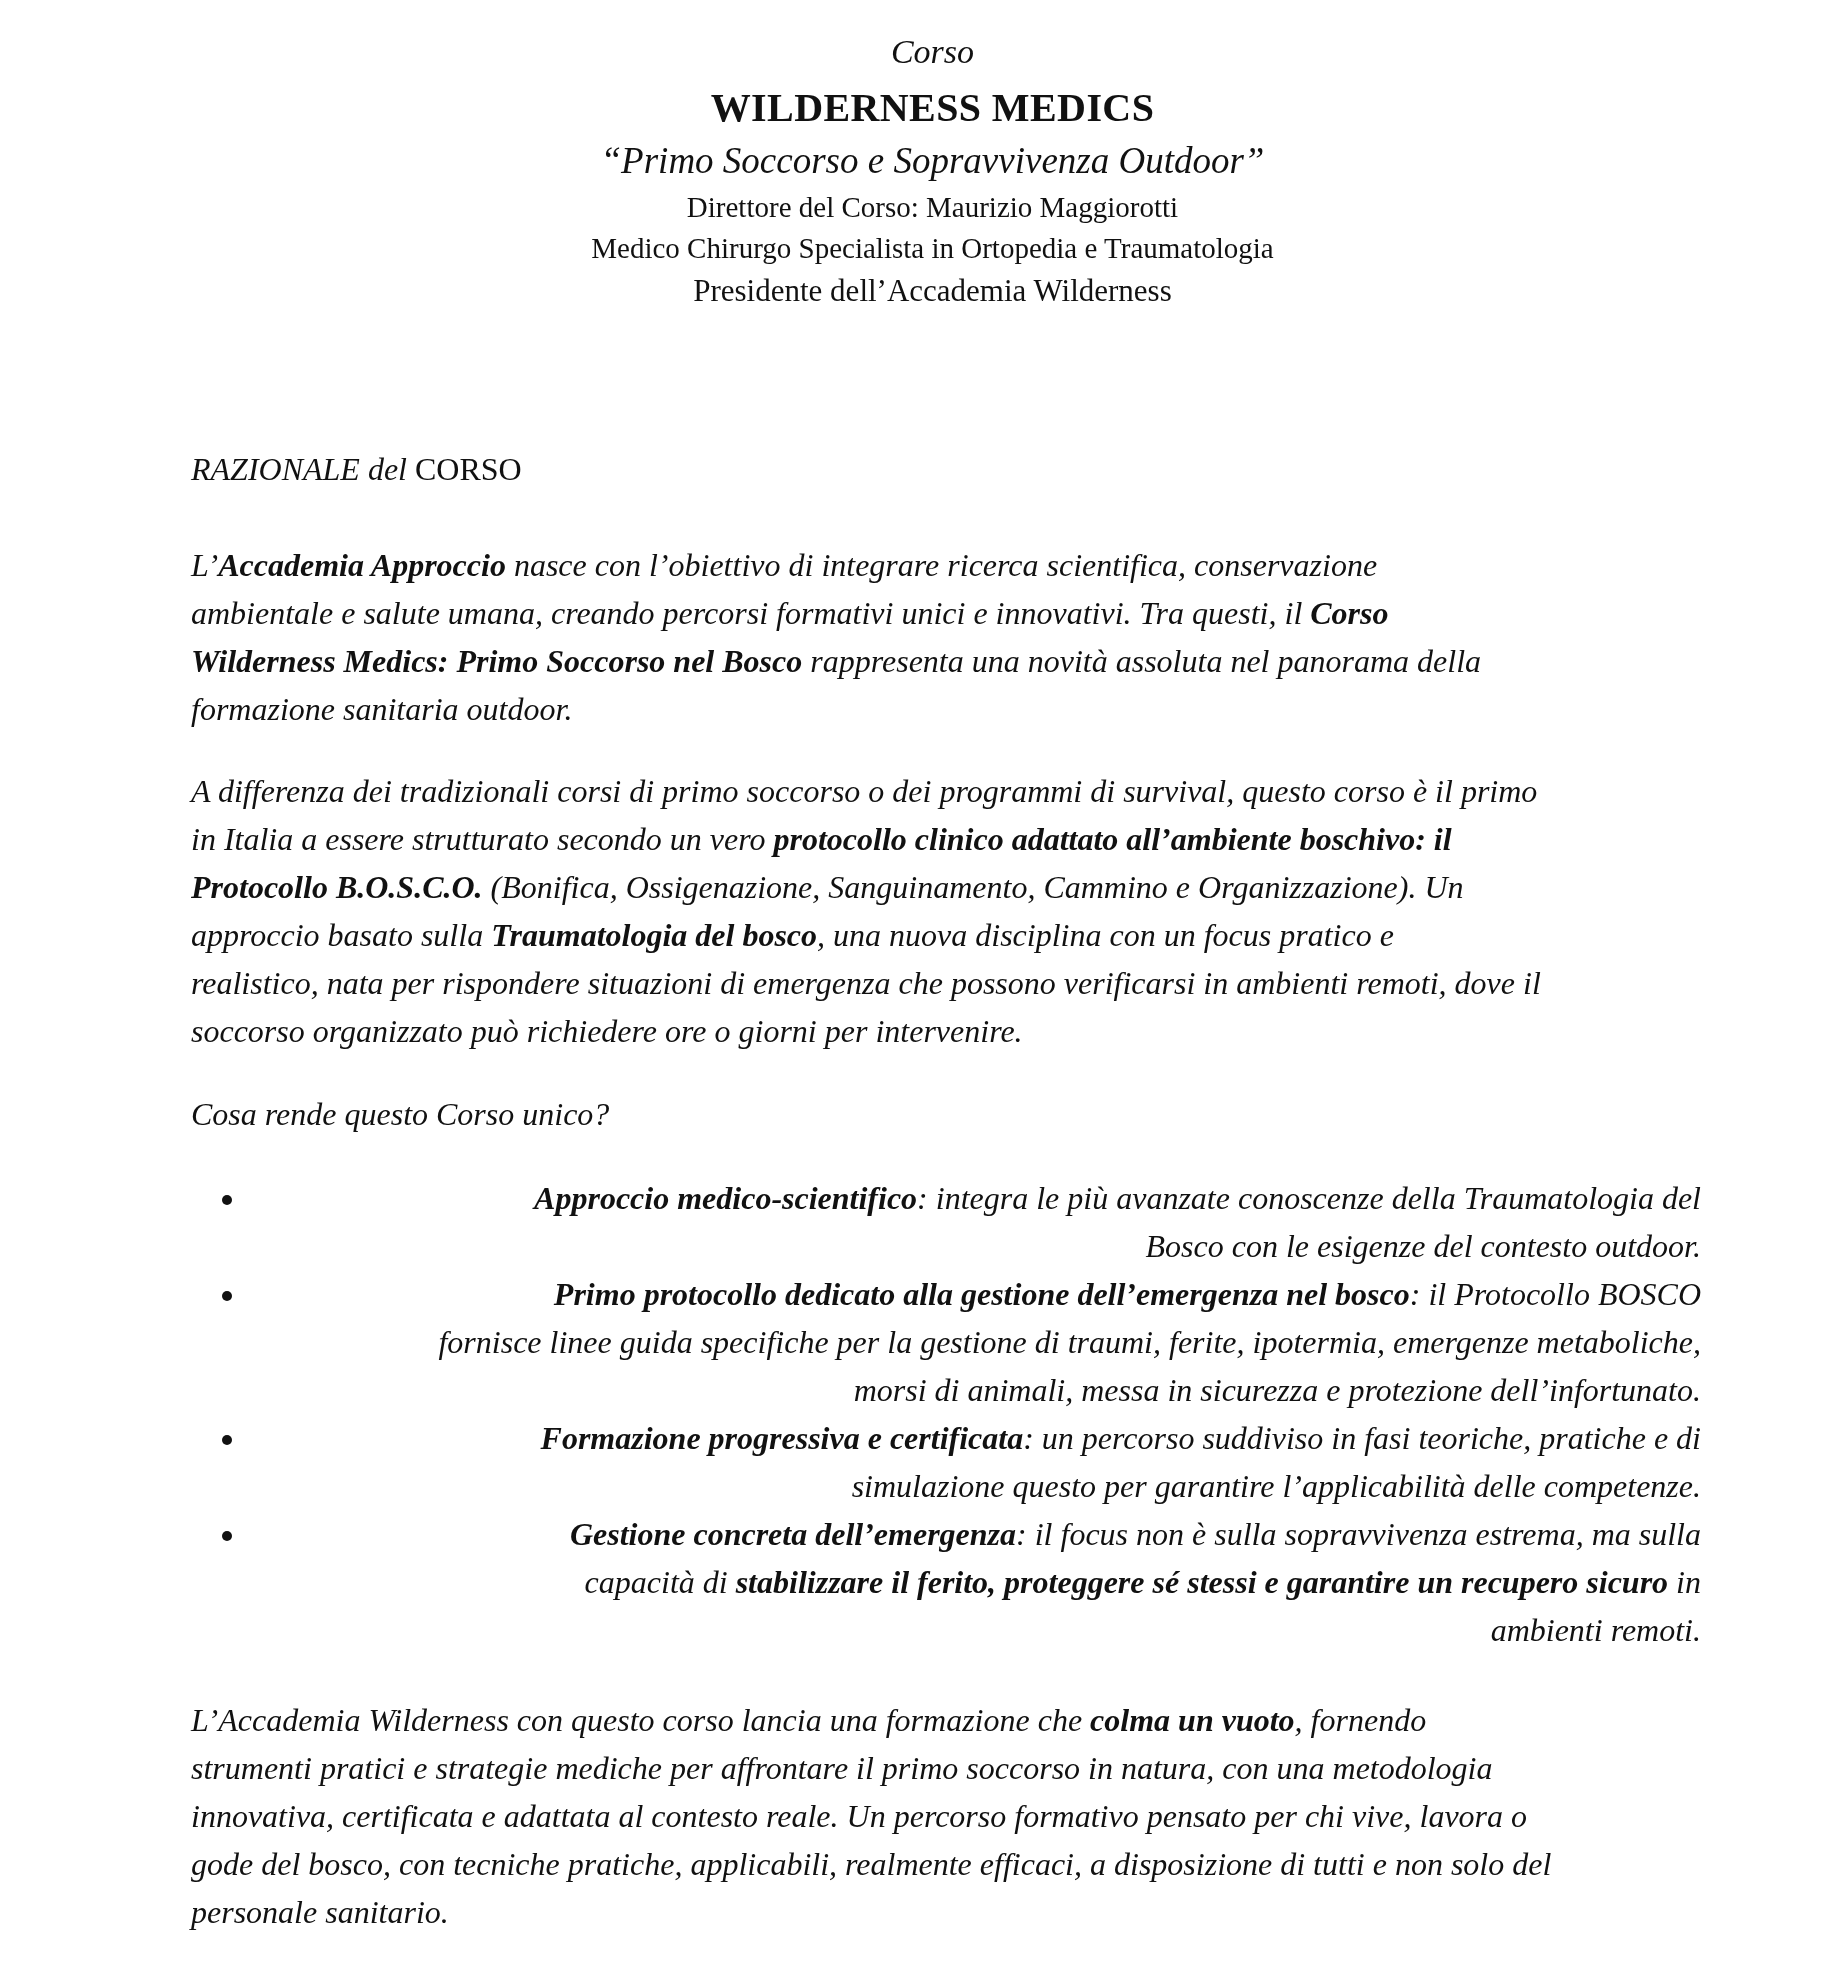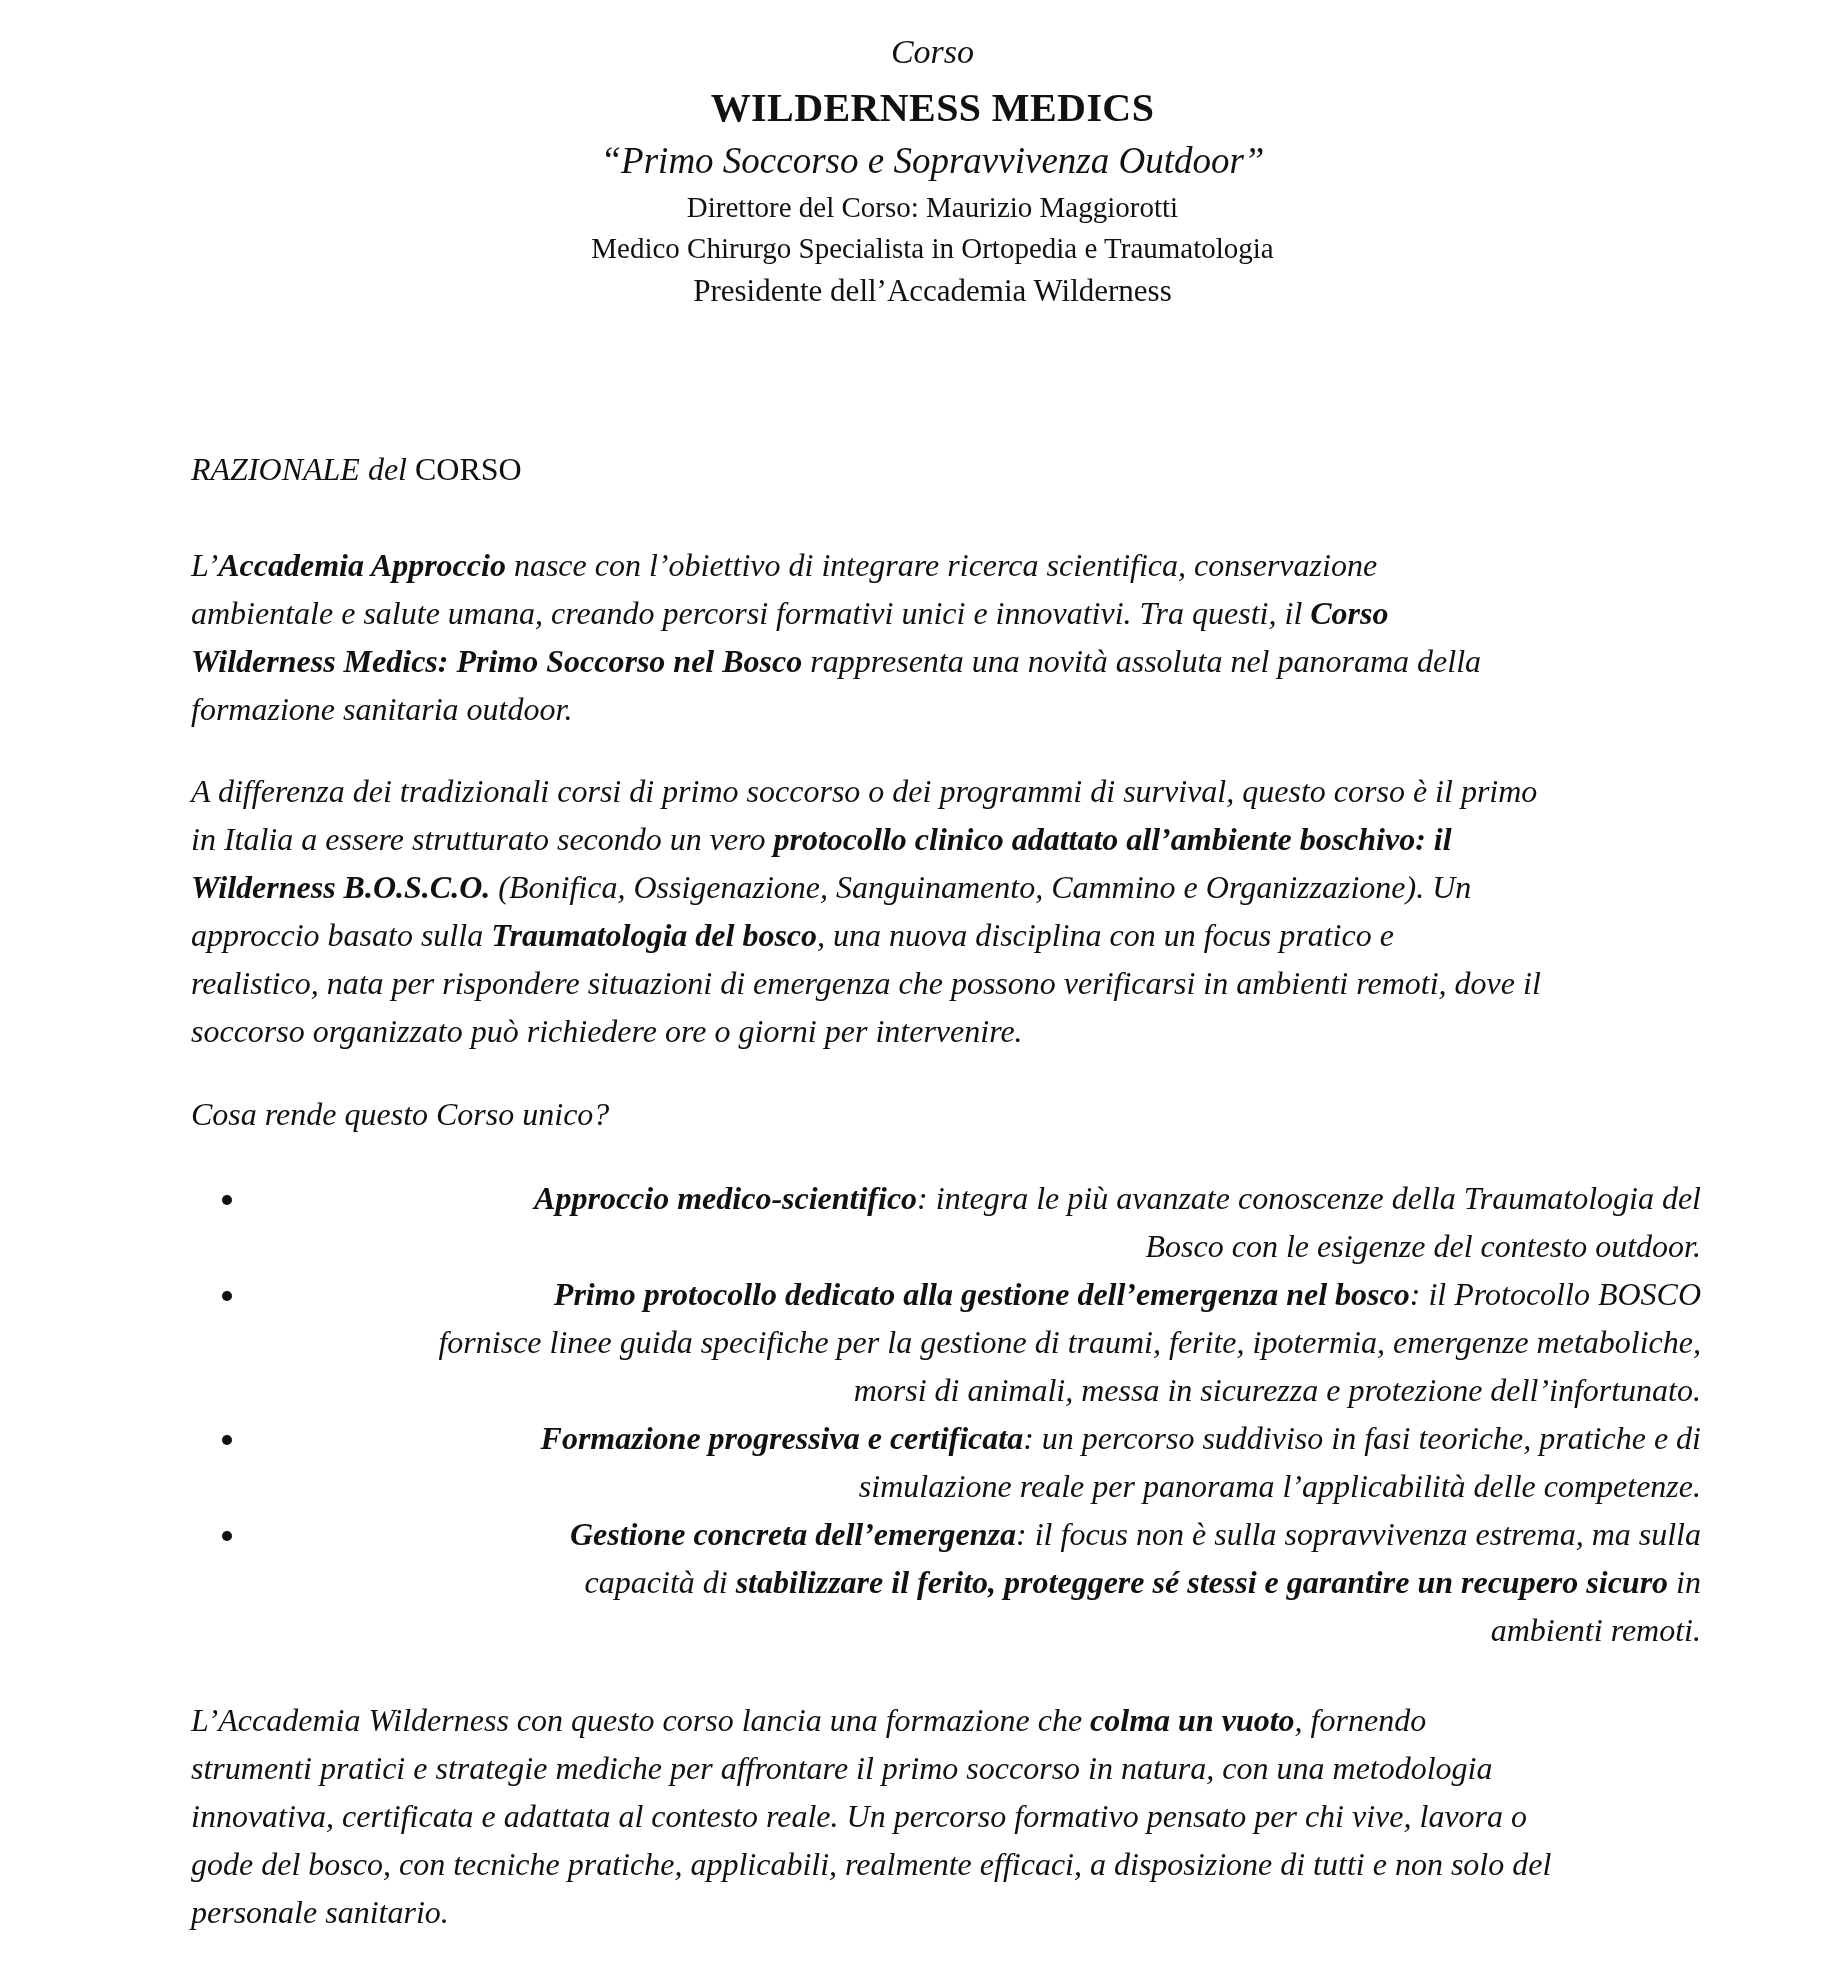"Wilderness B.O.S.C.O." b { text: Wilderness -> Protocollo }
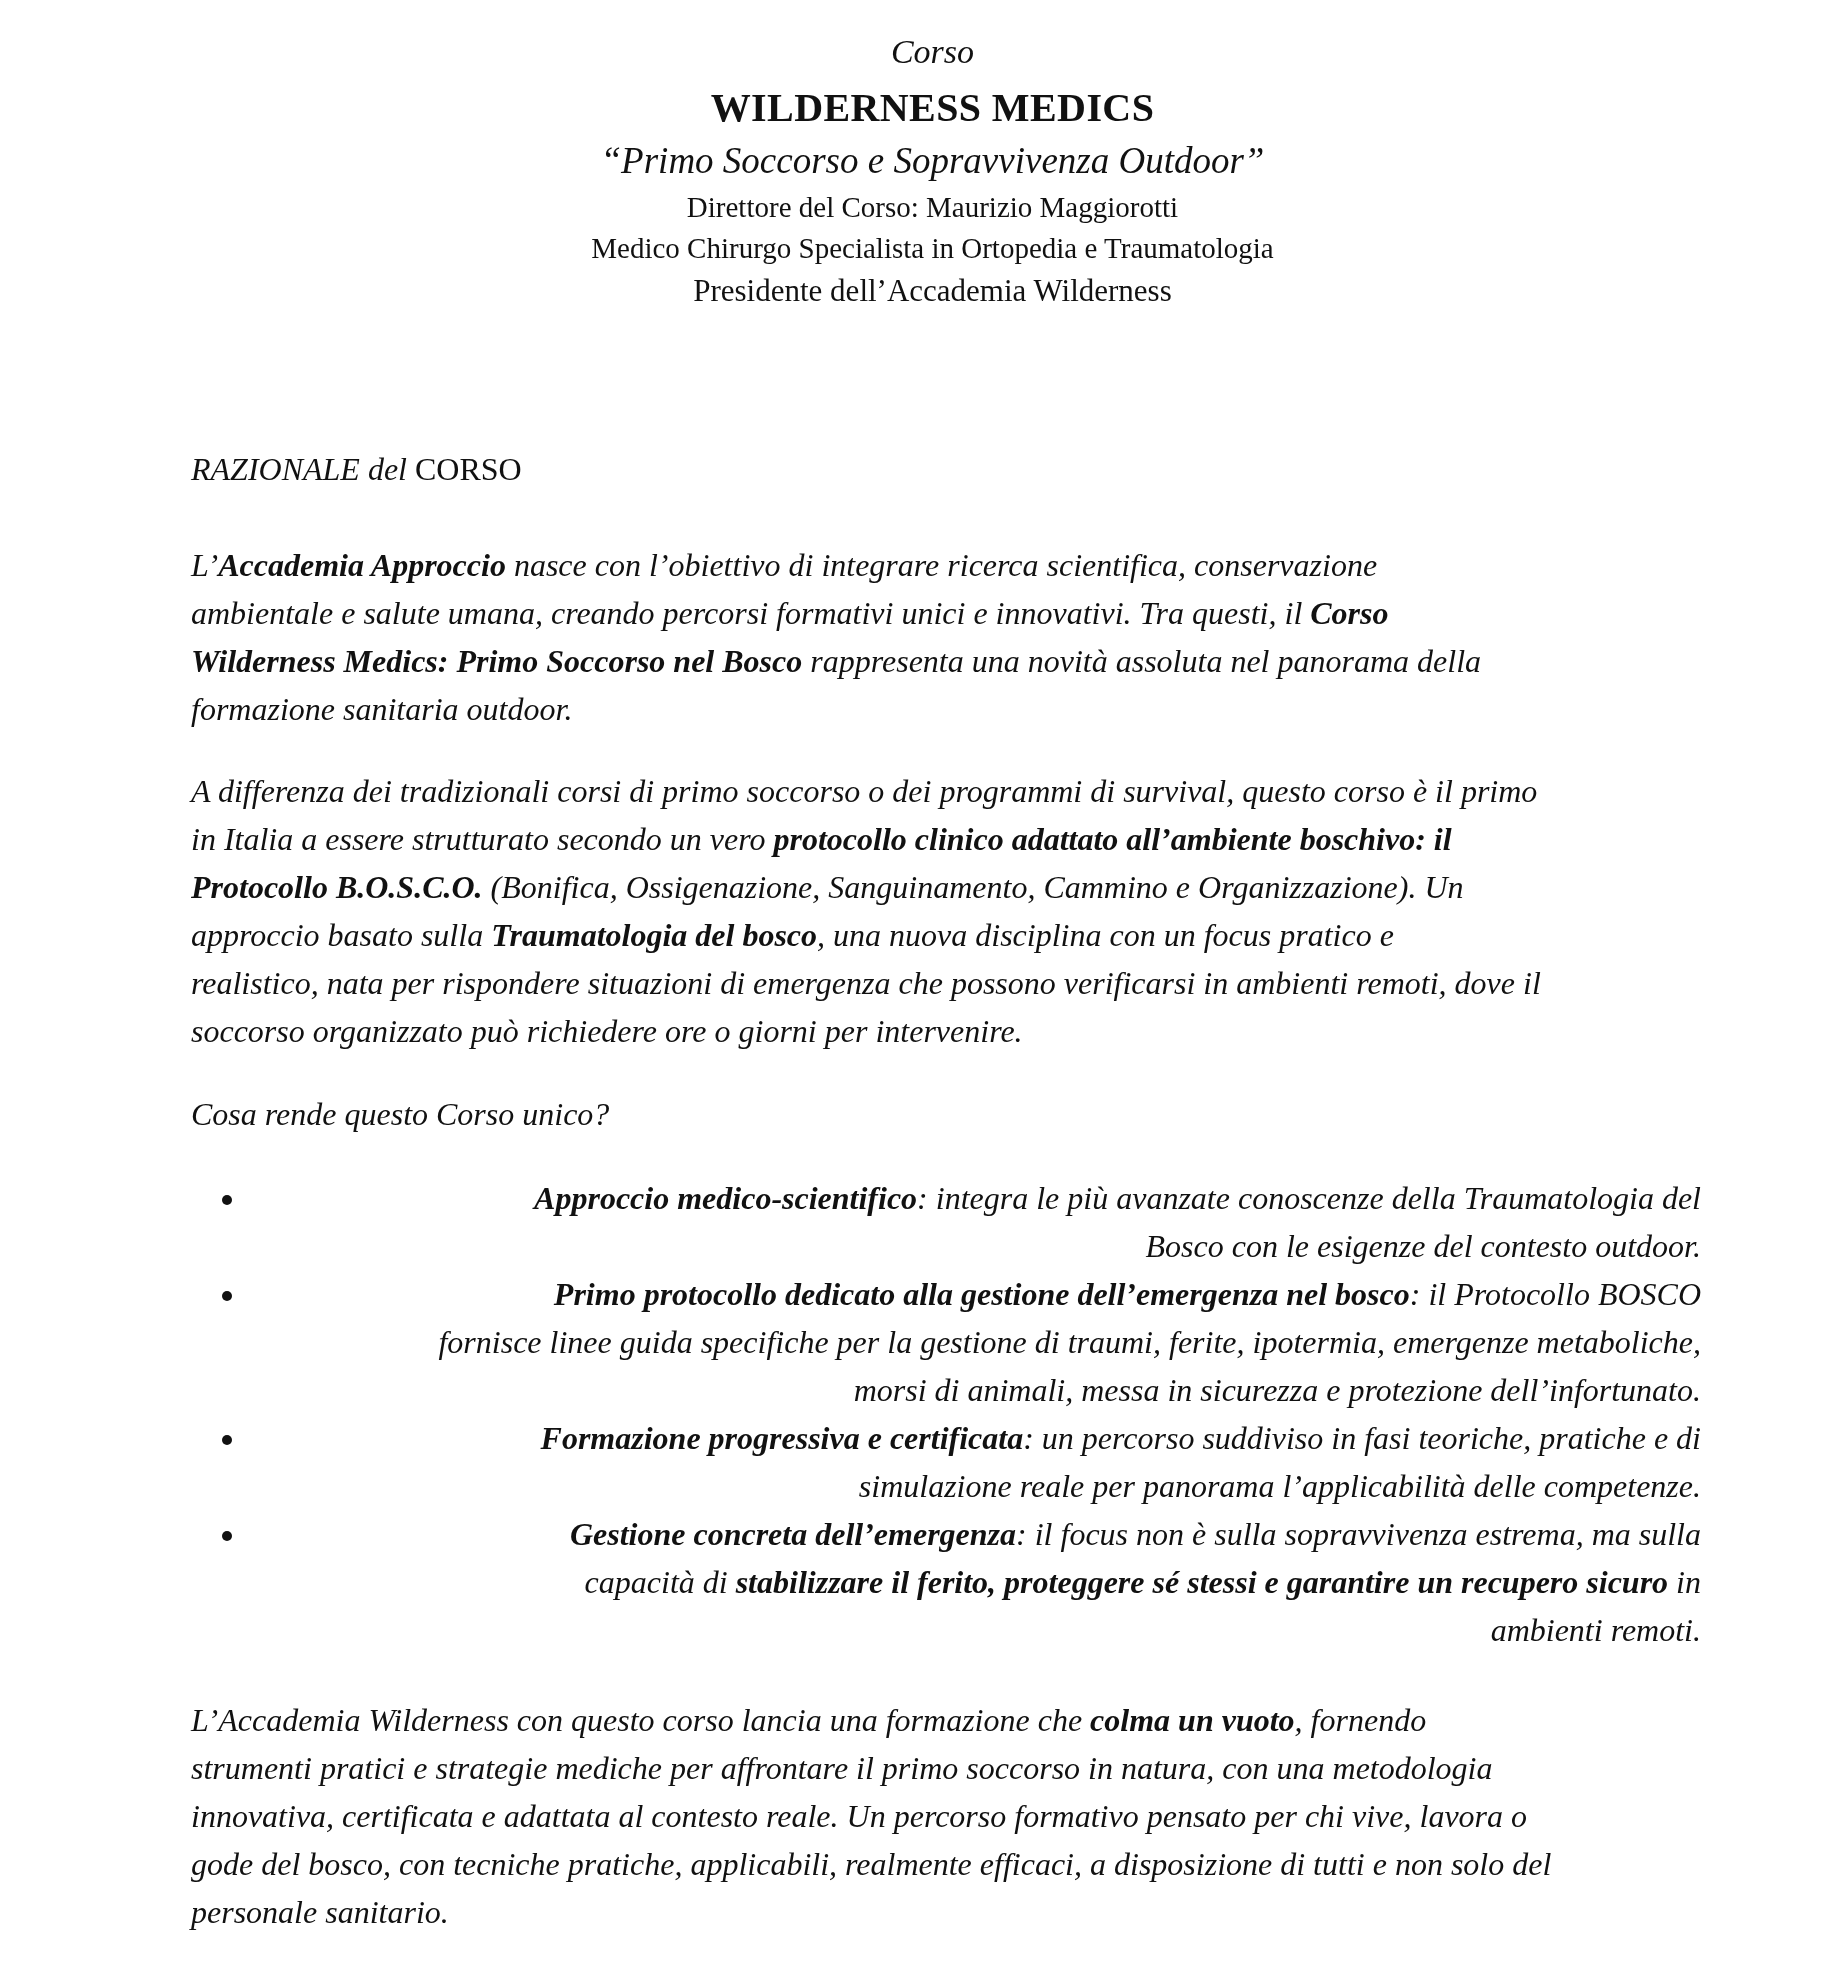"simulazione reale per panorama" span { text: reale per panorama -> questo per garantire }
